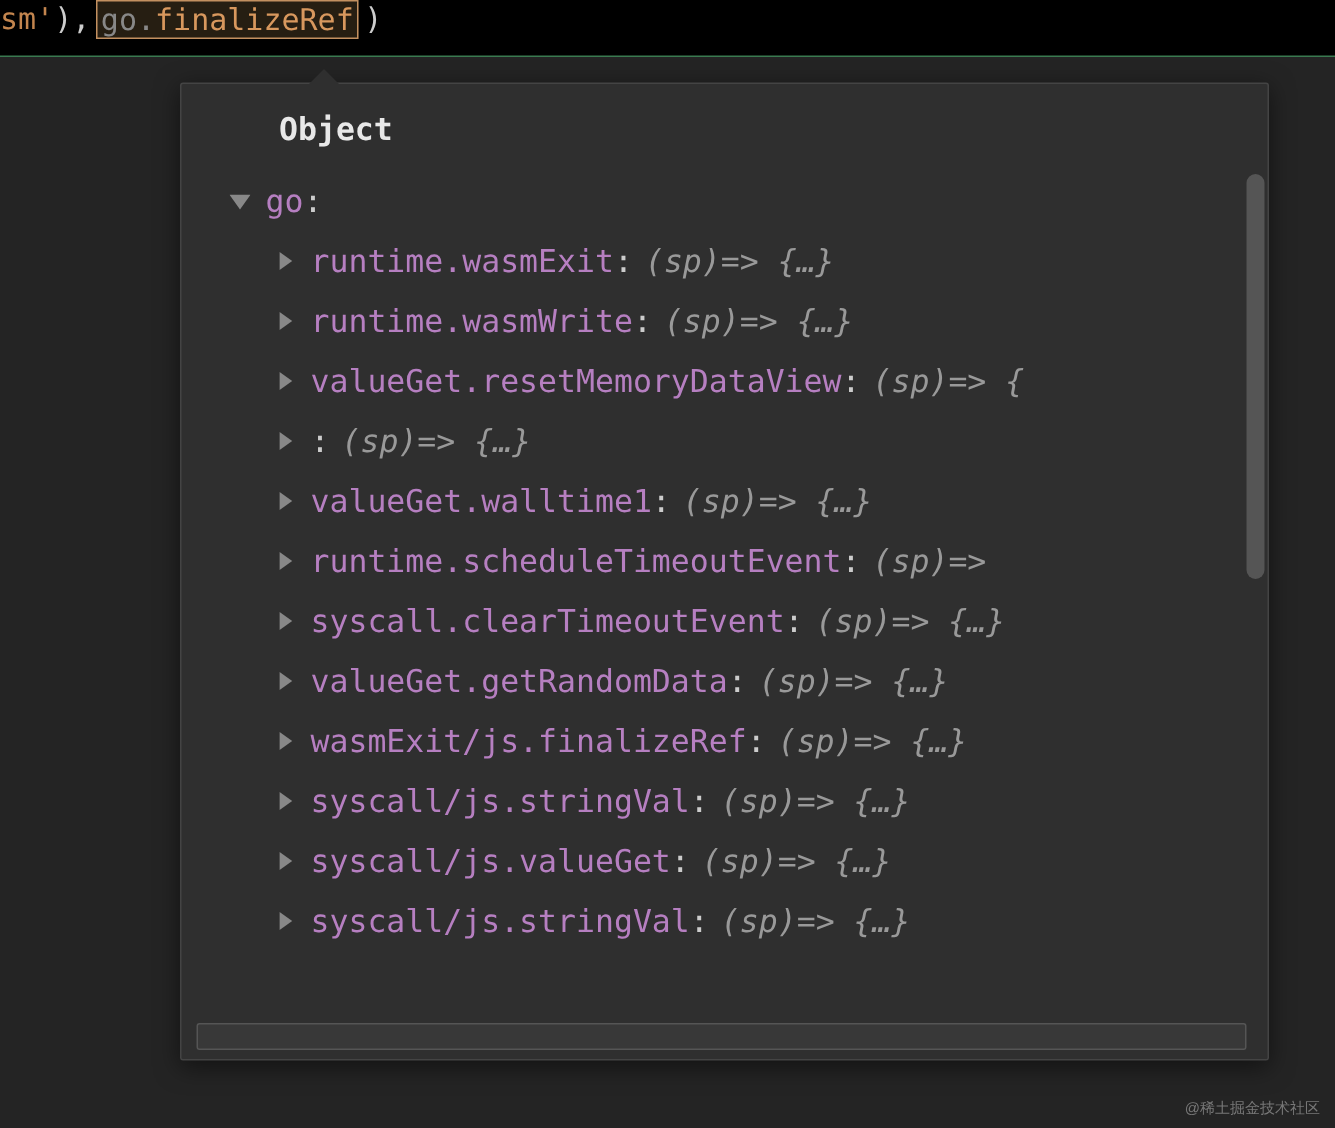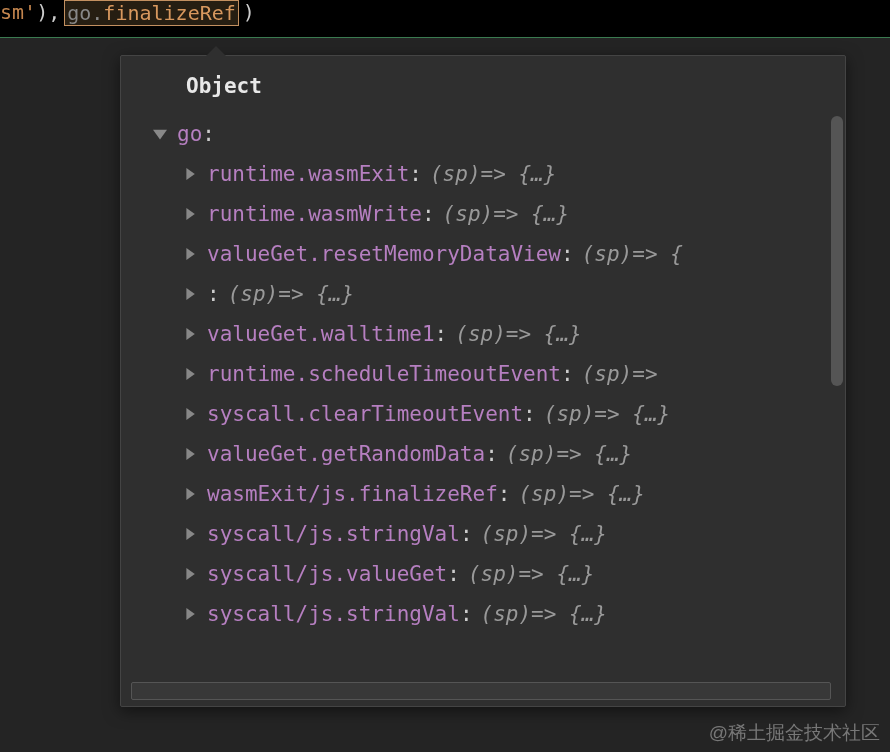"@稀土掘金技术社区" .watermark { font-size: 19px -> 10px }
